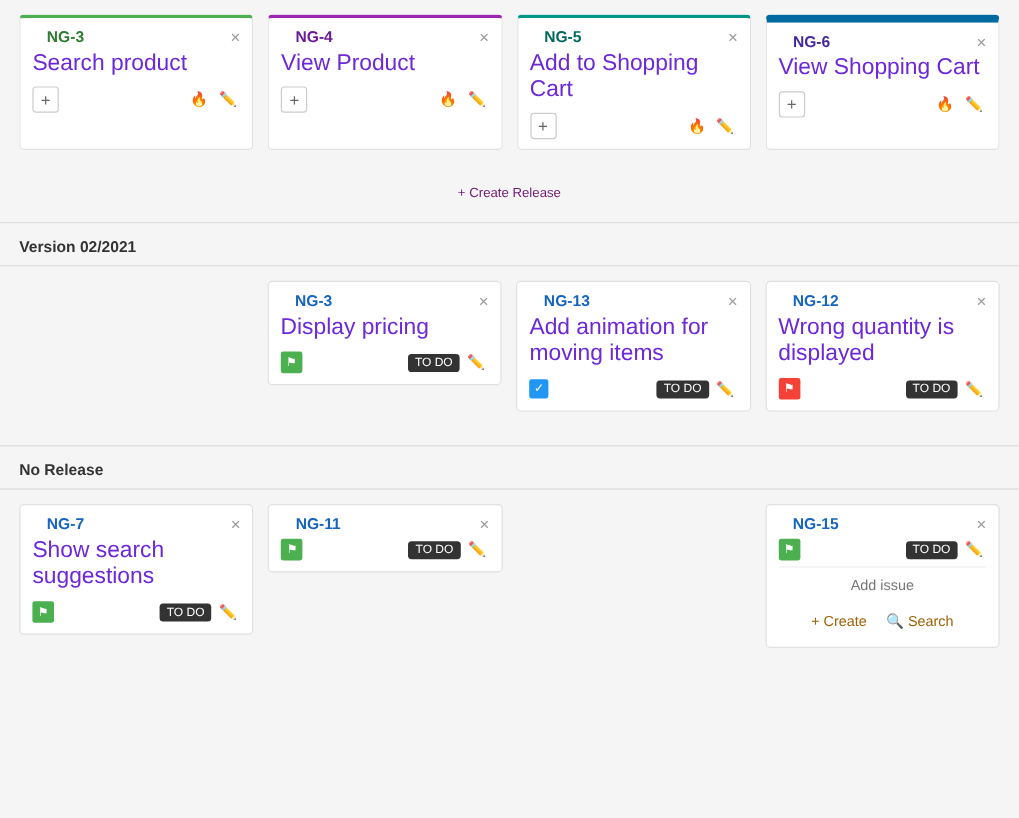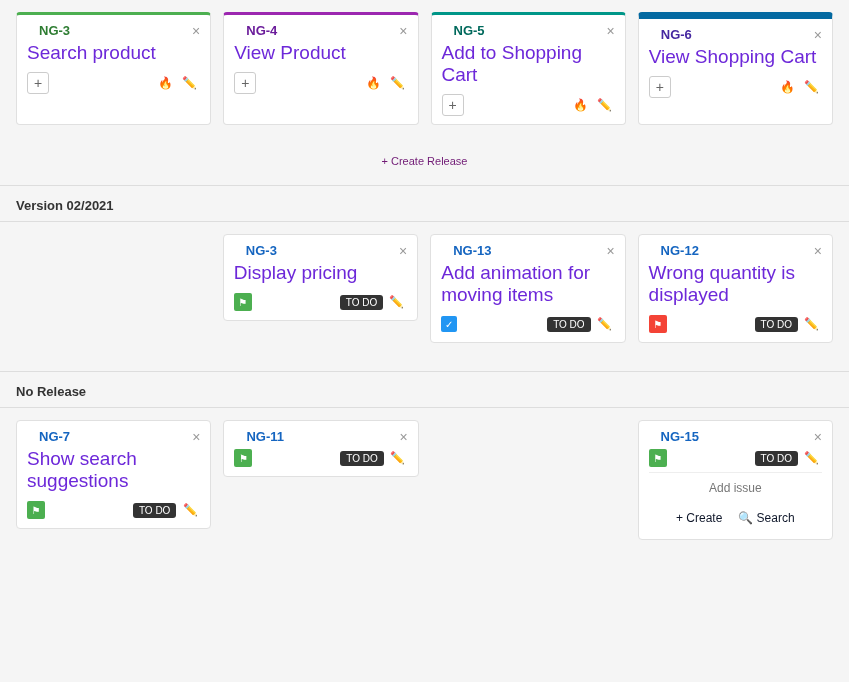"+ Create" .action-btn { color: #0f172a -> #a16207 }
